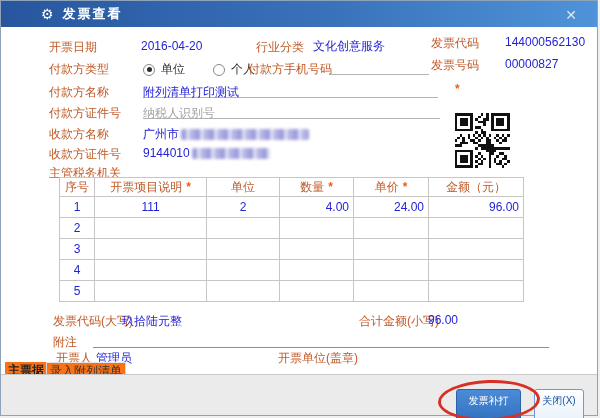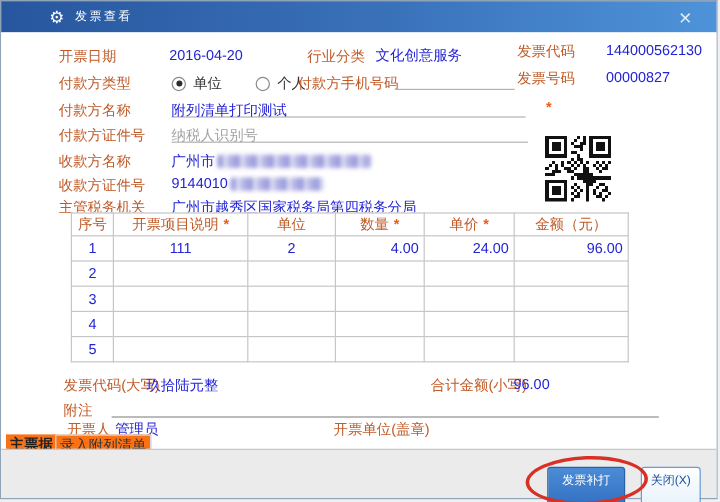"发票查看" .title { font-size: 10px -> 13px; font-weight: normal -> bold }
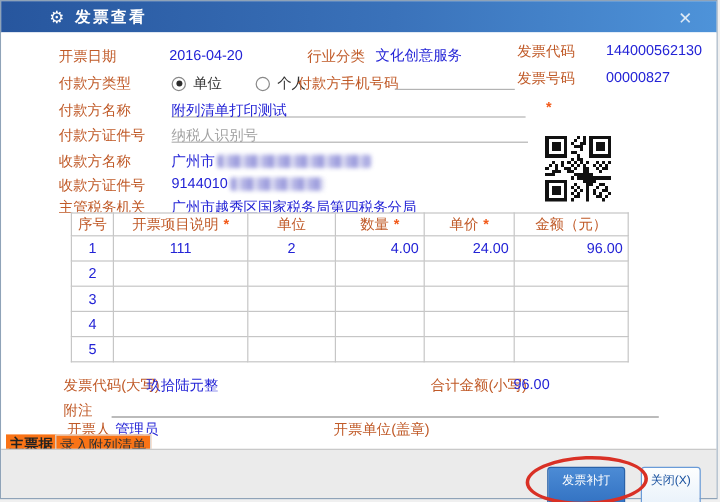"广州市越秀区国家税务局第四税务分局" span.abs { html: <span>广州市越秀区国家税务局第四税务分局</span> -> none }
